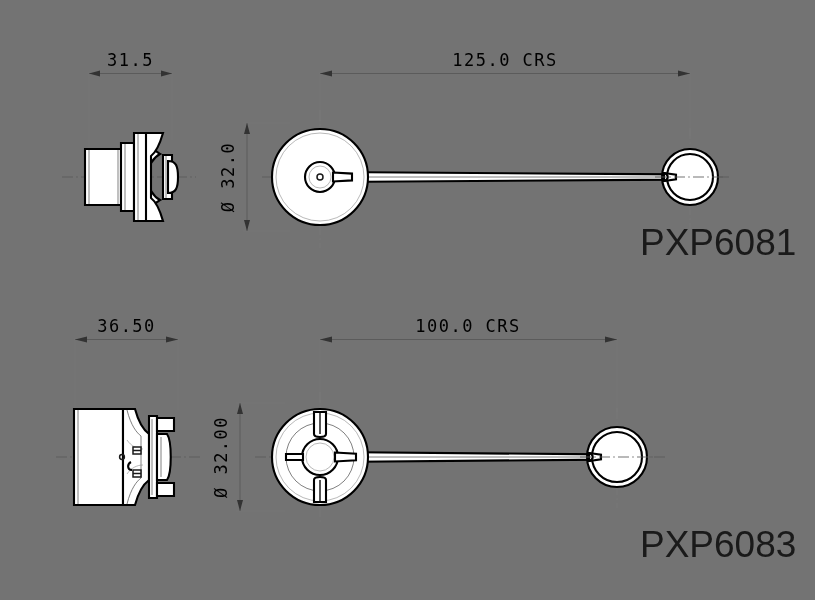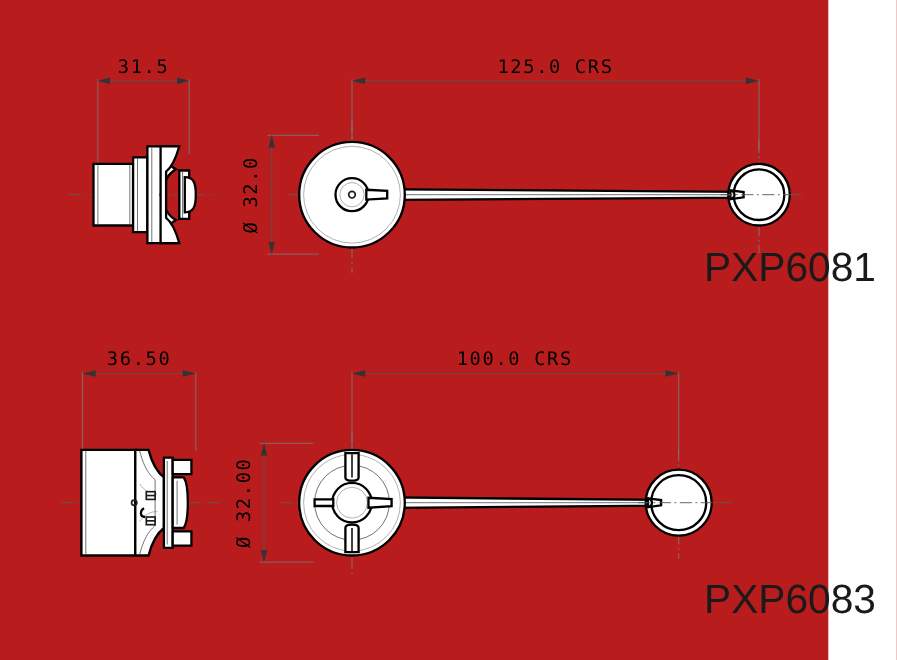"31.5" #sheet { background: #b91c1c -> #737373; width: 753px -> 815px }
